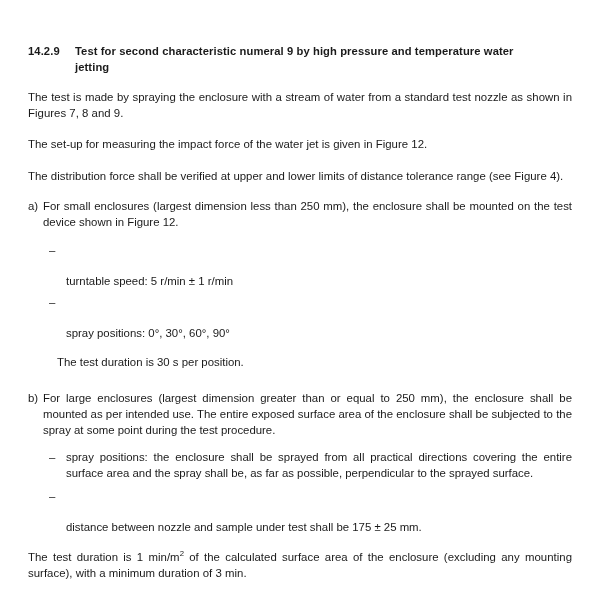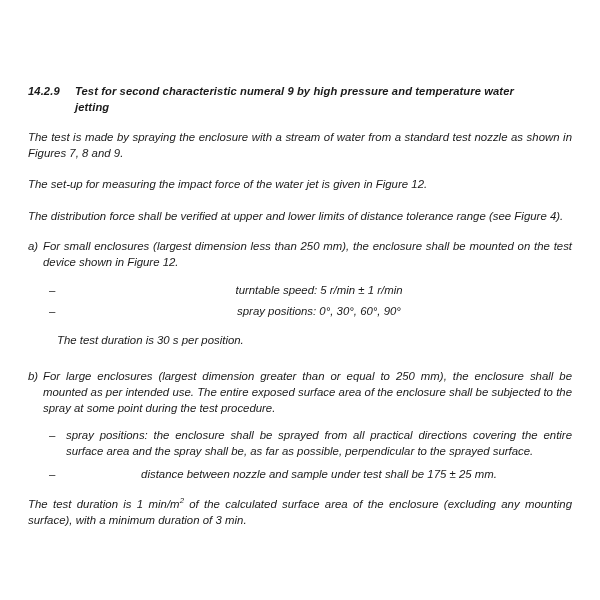"14.2.9" .page { font-style: italic -> none; padding: 84px 28px 0 28px -> 44px 28px 0 28px }
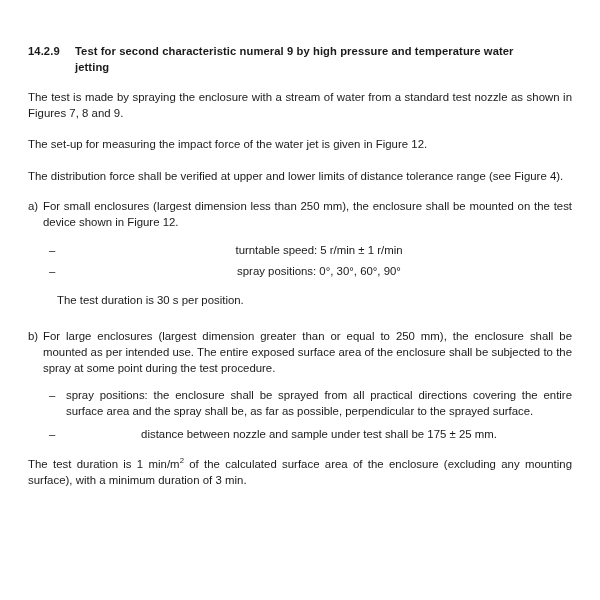"turntable speed: 5 r/min ±" .dash-text.nojust { margin-top: none -> 31px; text-align: center -> left }
